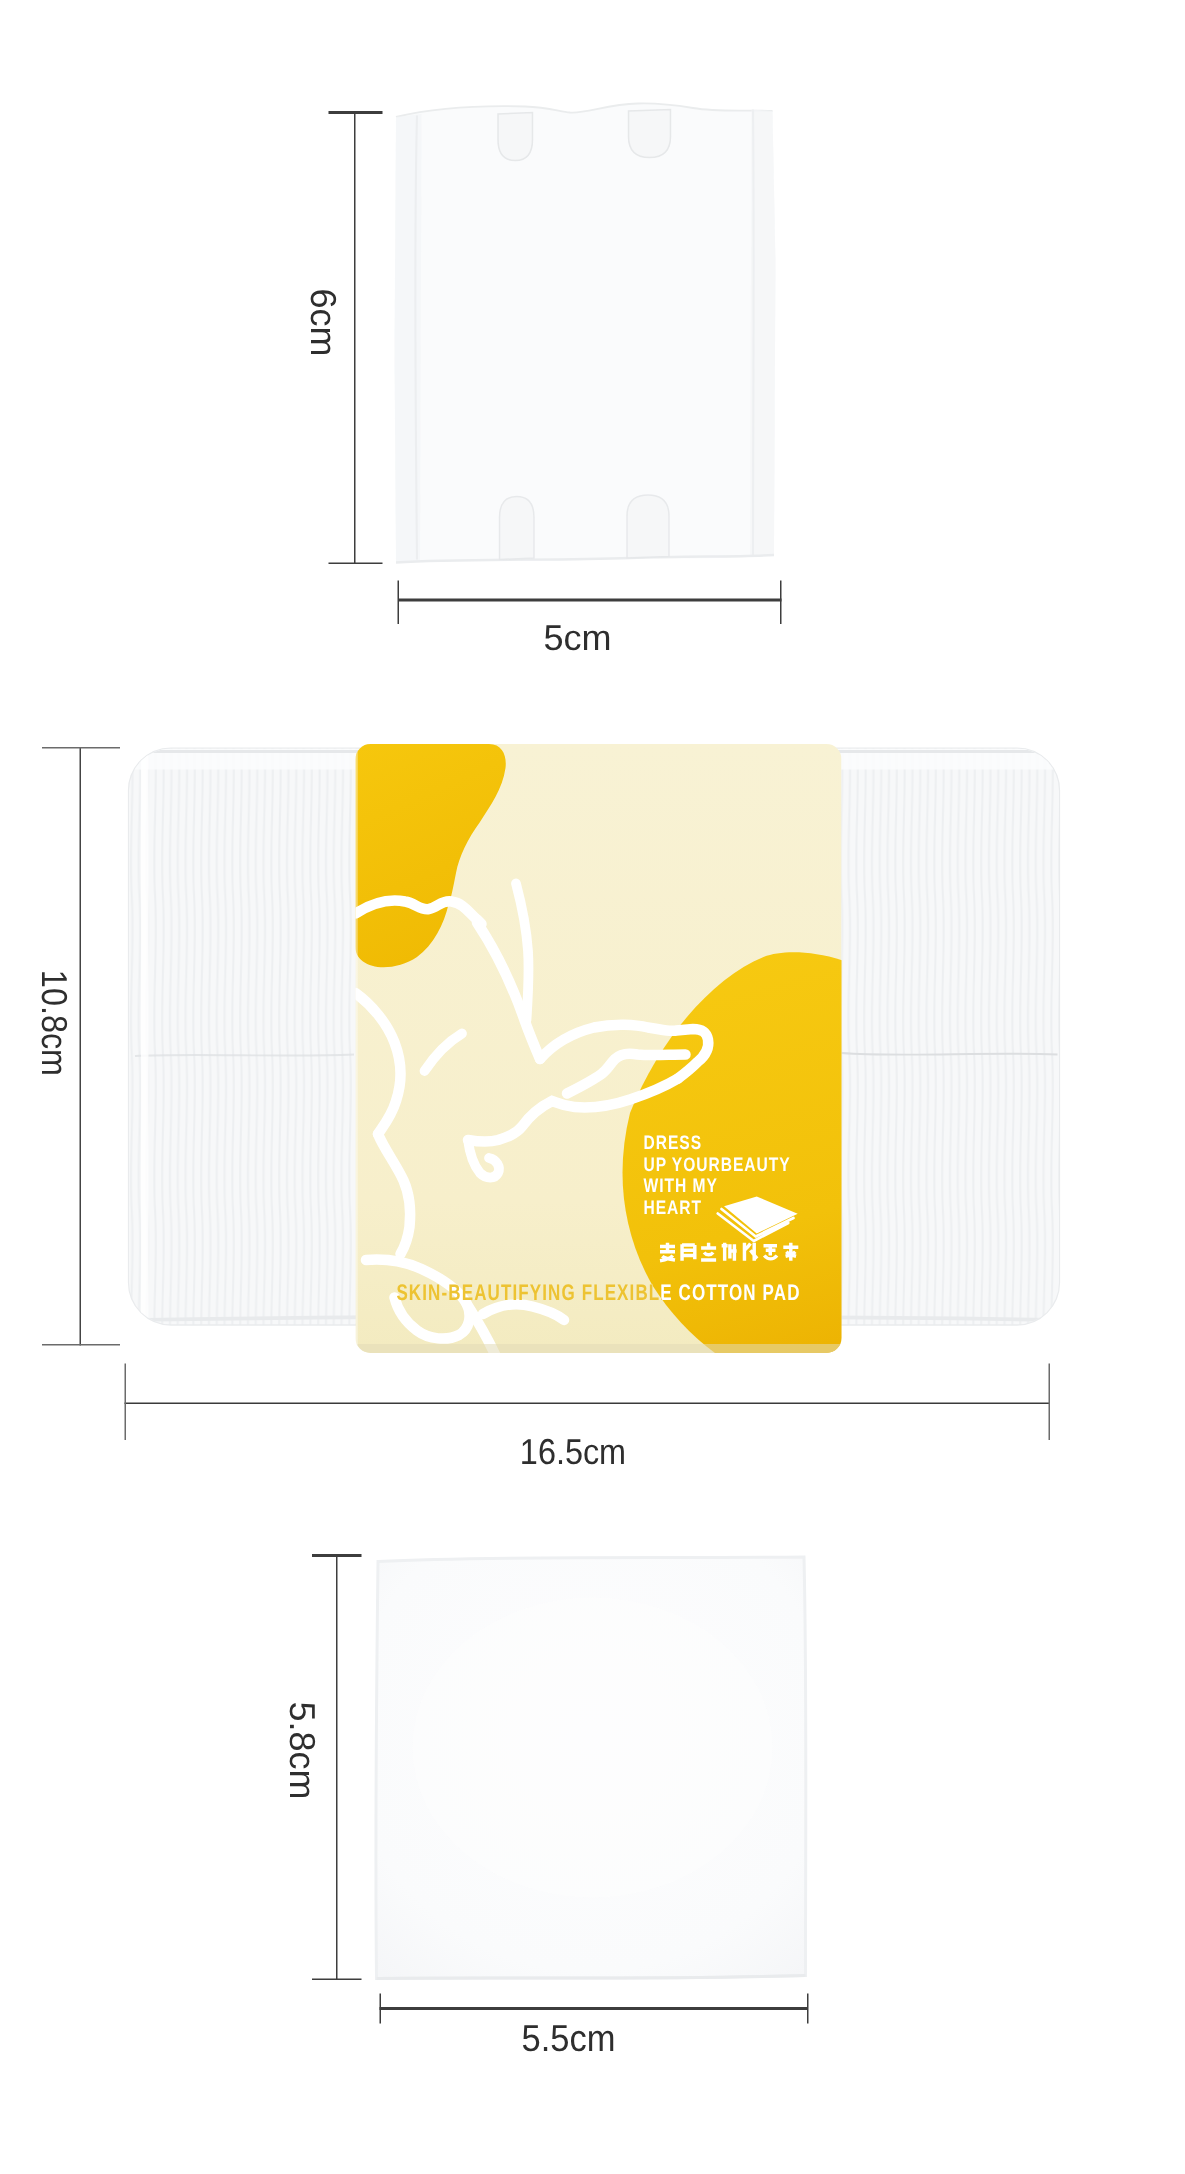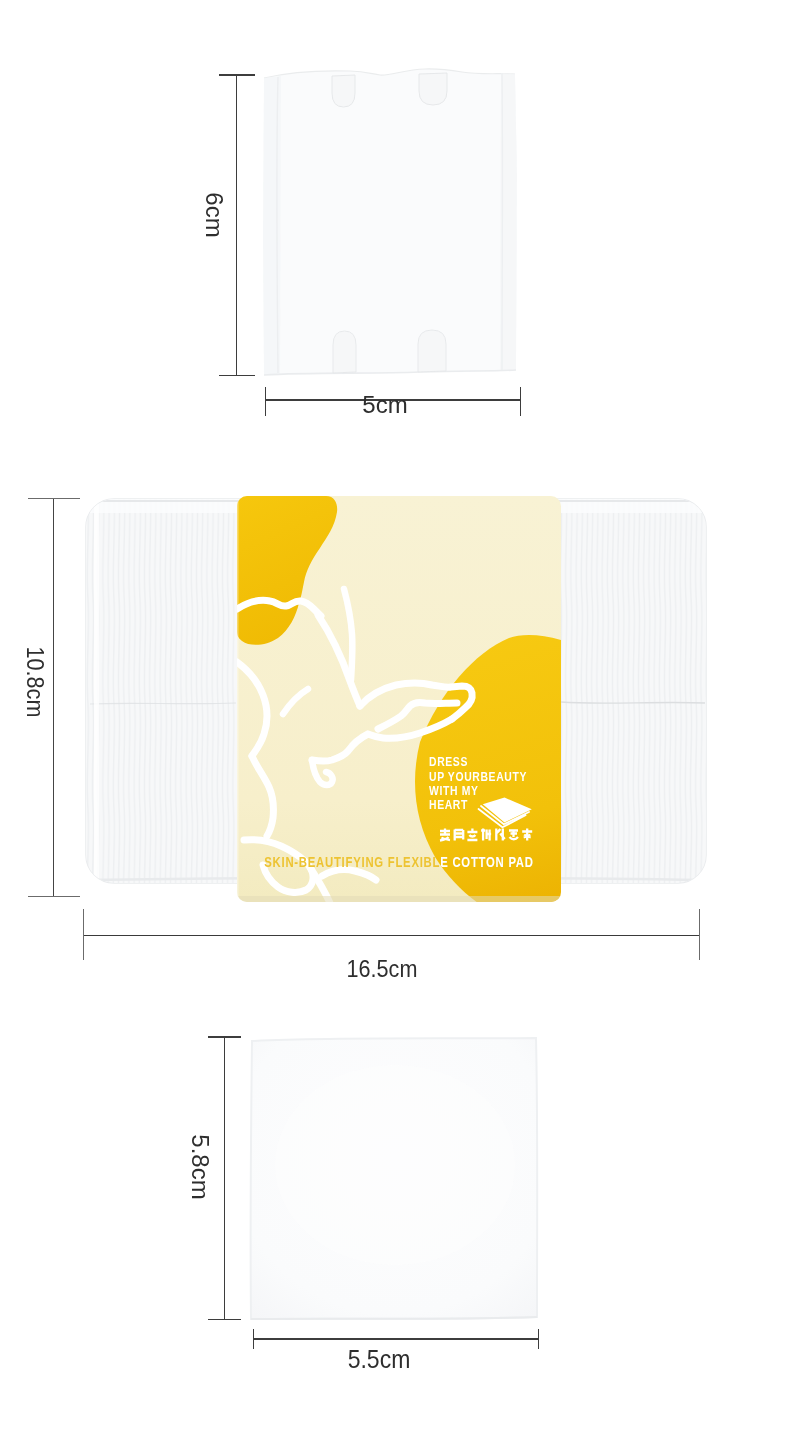"5cm" div.lbl { top: 392px -> 413px }
